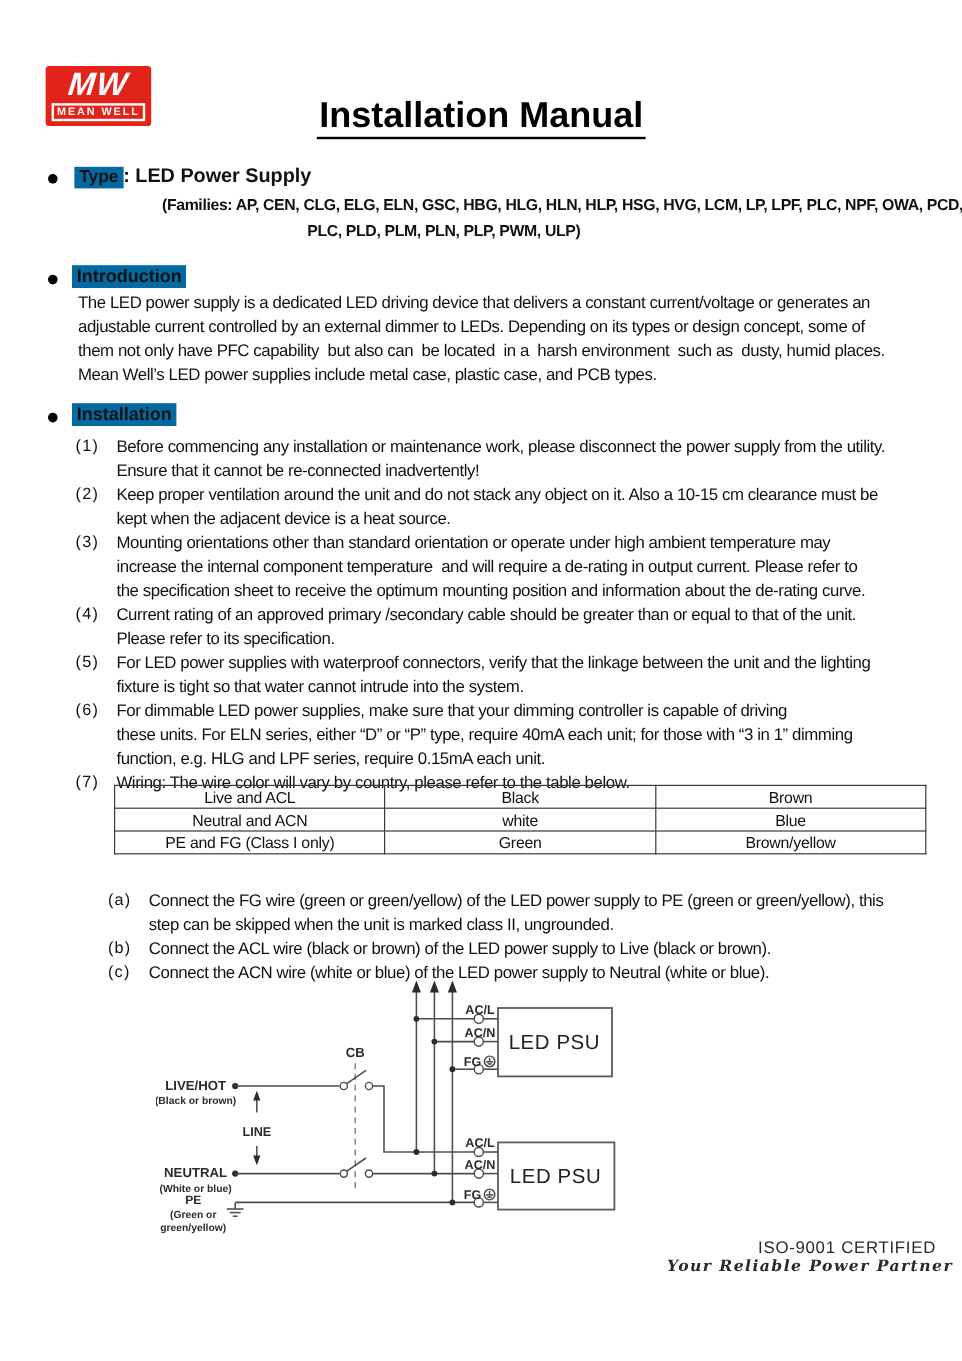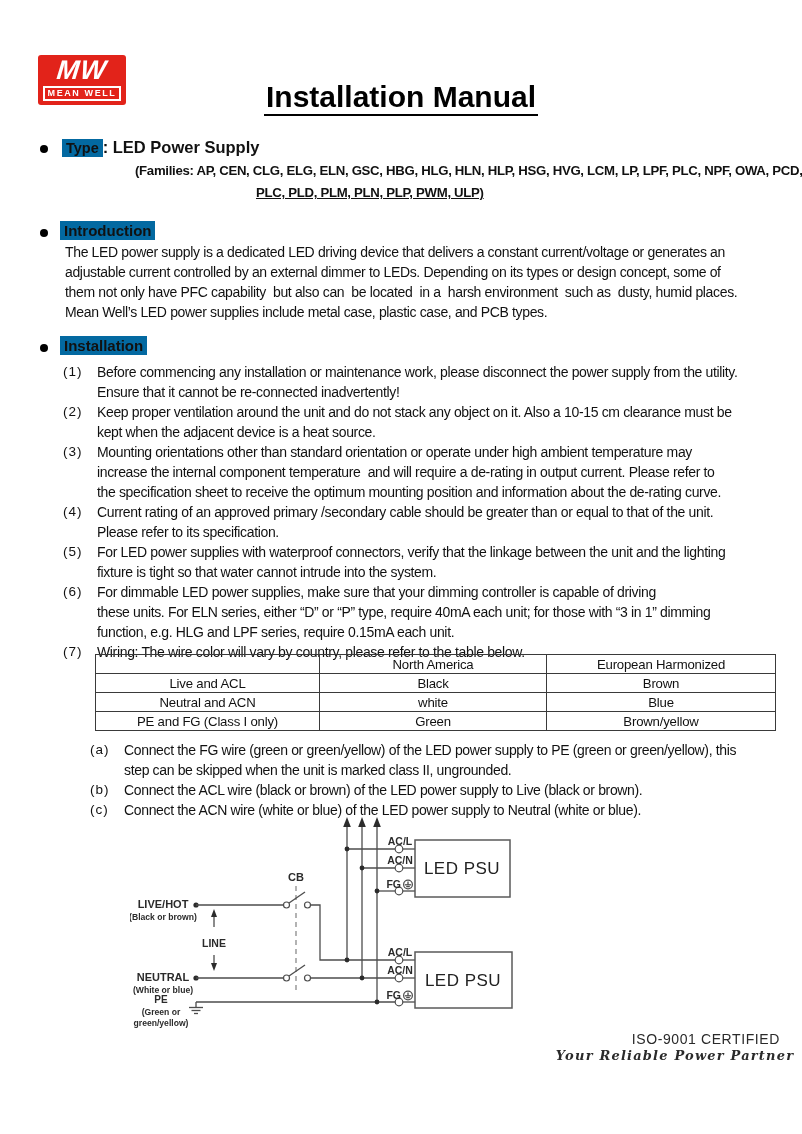"PLC, PLD, PLM, PLN, PLP," .fam2 { text-decoration: underline -> none }
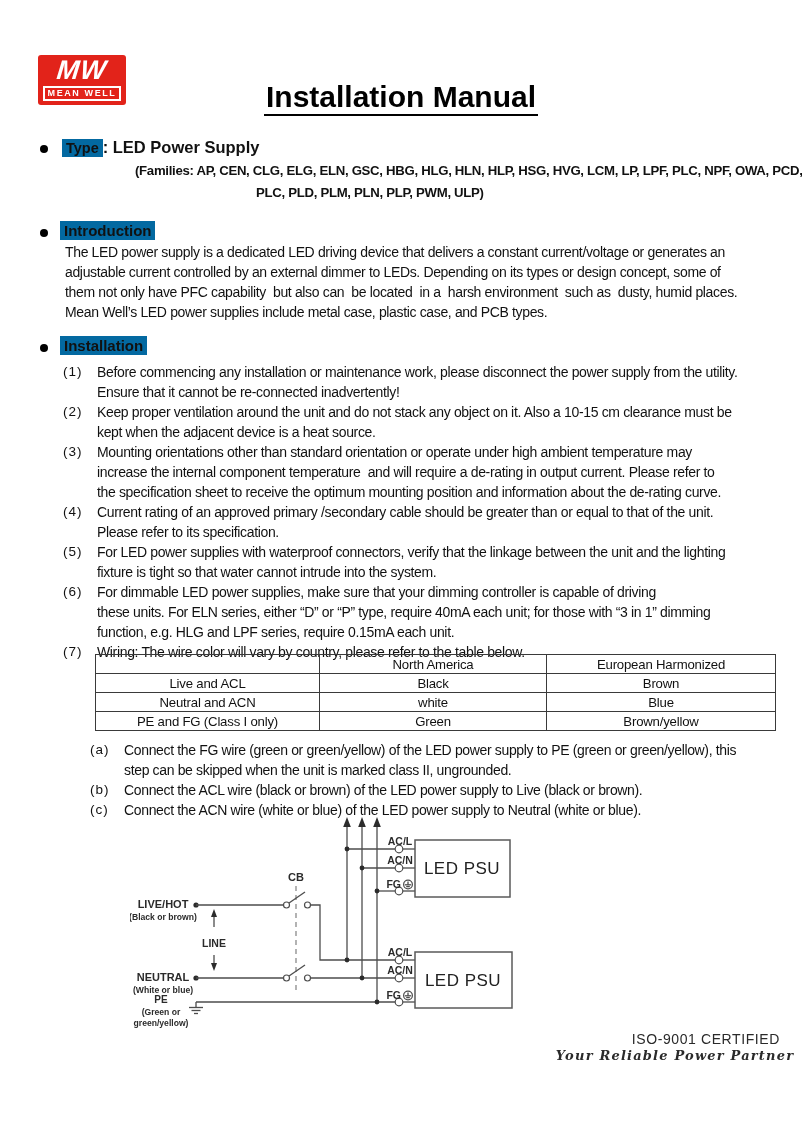"North America" tr { html: <tr> <td></td> <td>North America</td> <td>European Harmonized</td> </tr> -> none }
